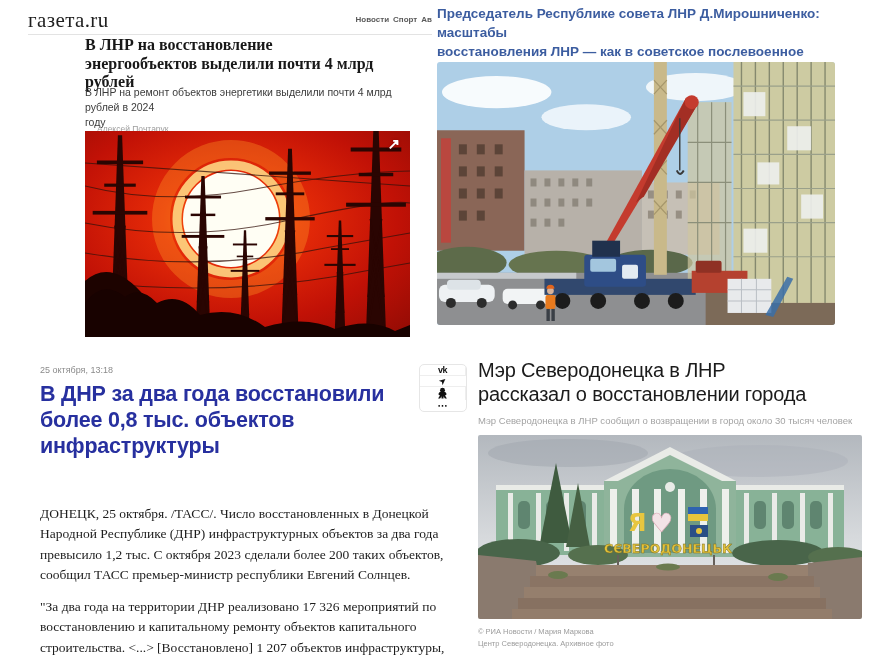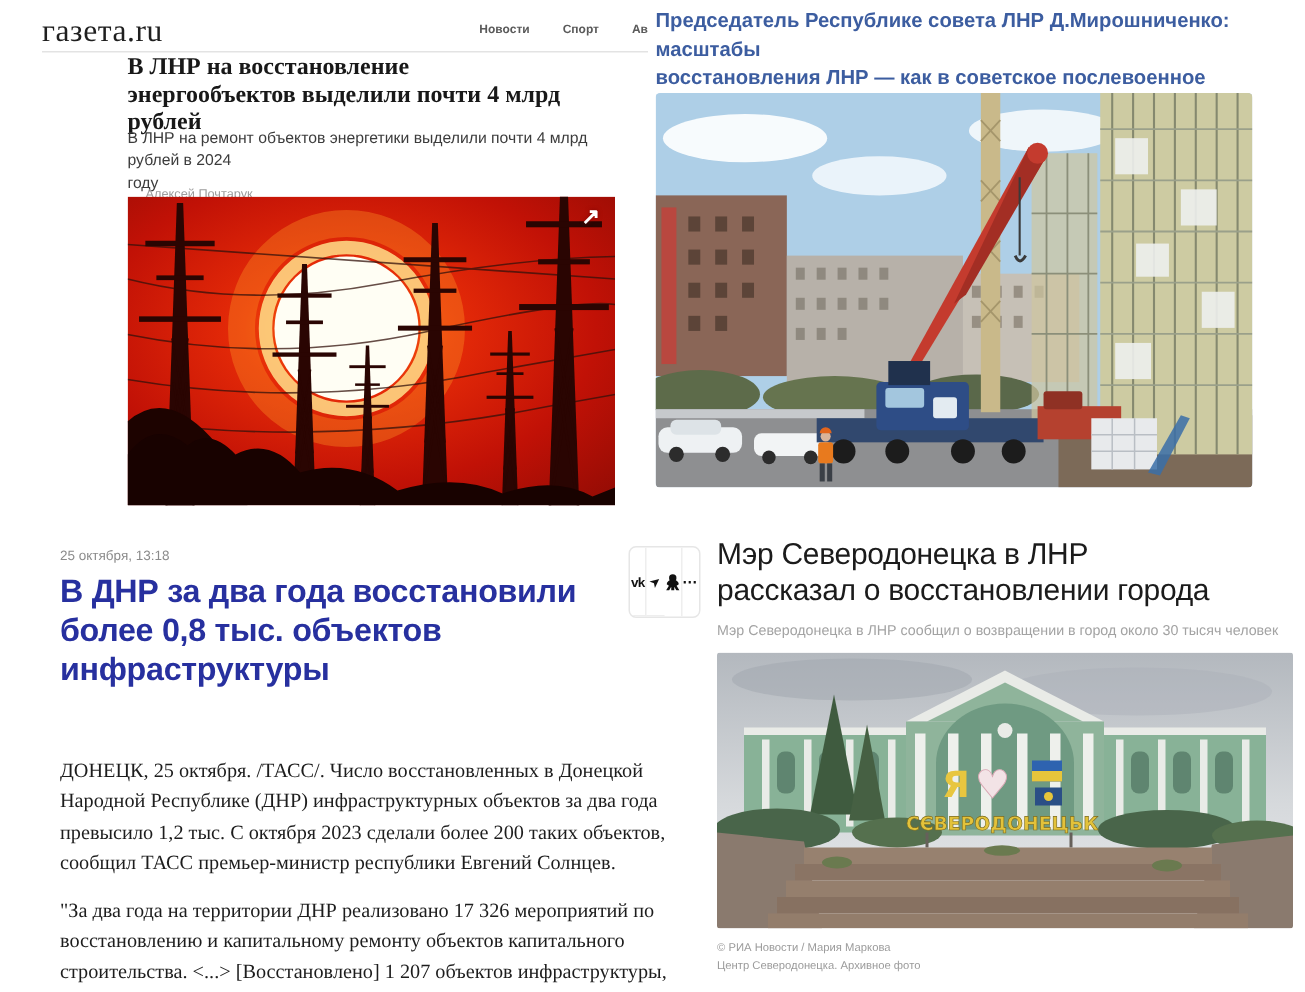"Новости" .gz-nav { gap: 22px -> 4px }
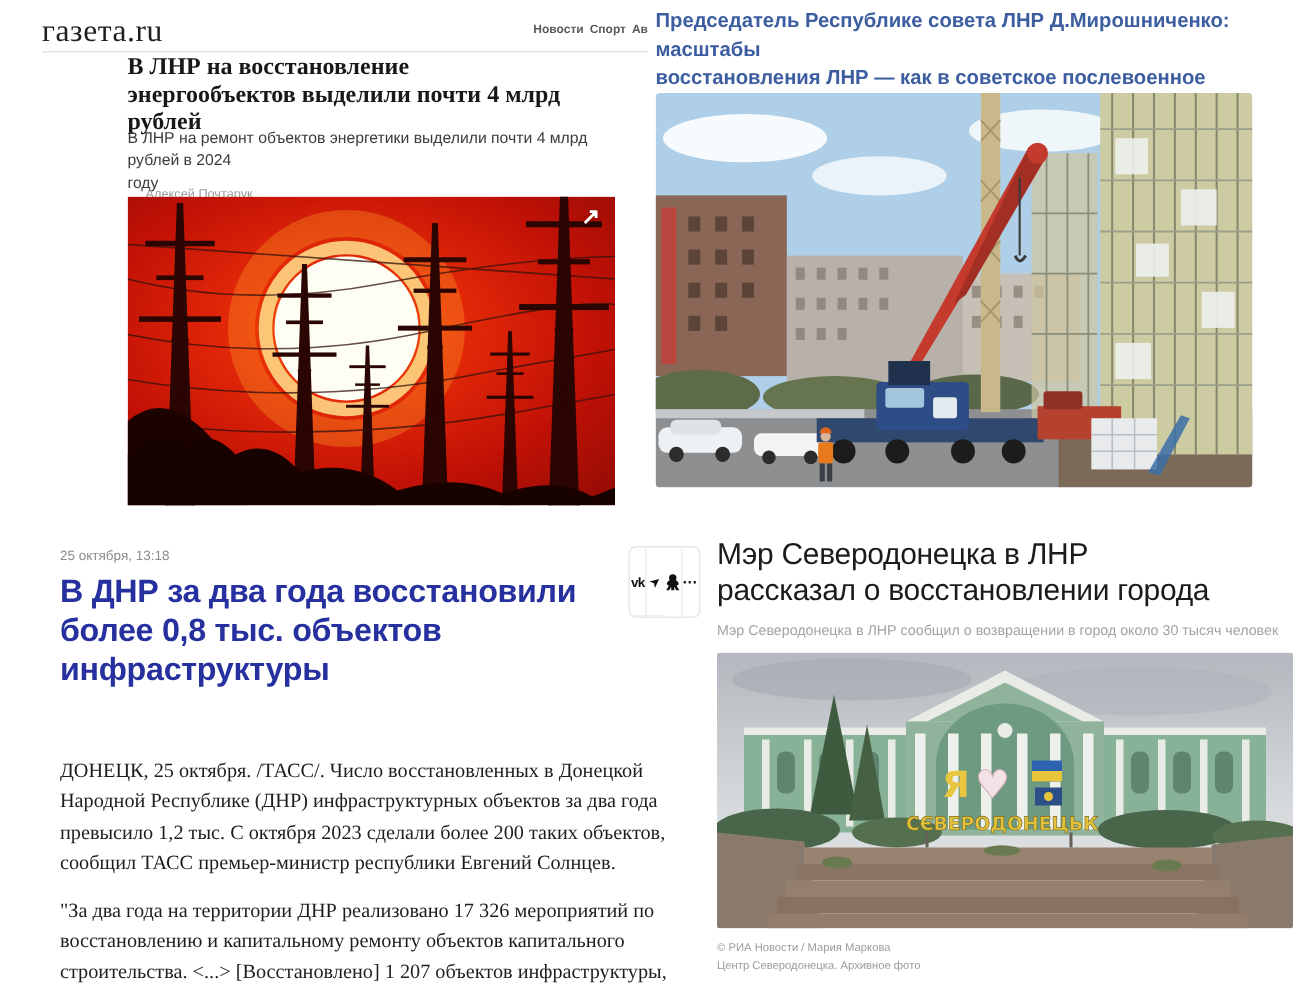"vk" .ts-share { grid-template-columns: 1fr 1fr 1fr 1fr -> 1fr }
